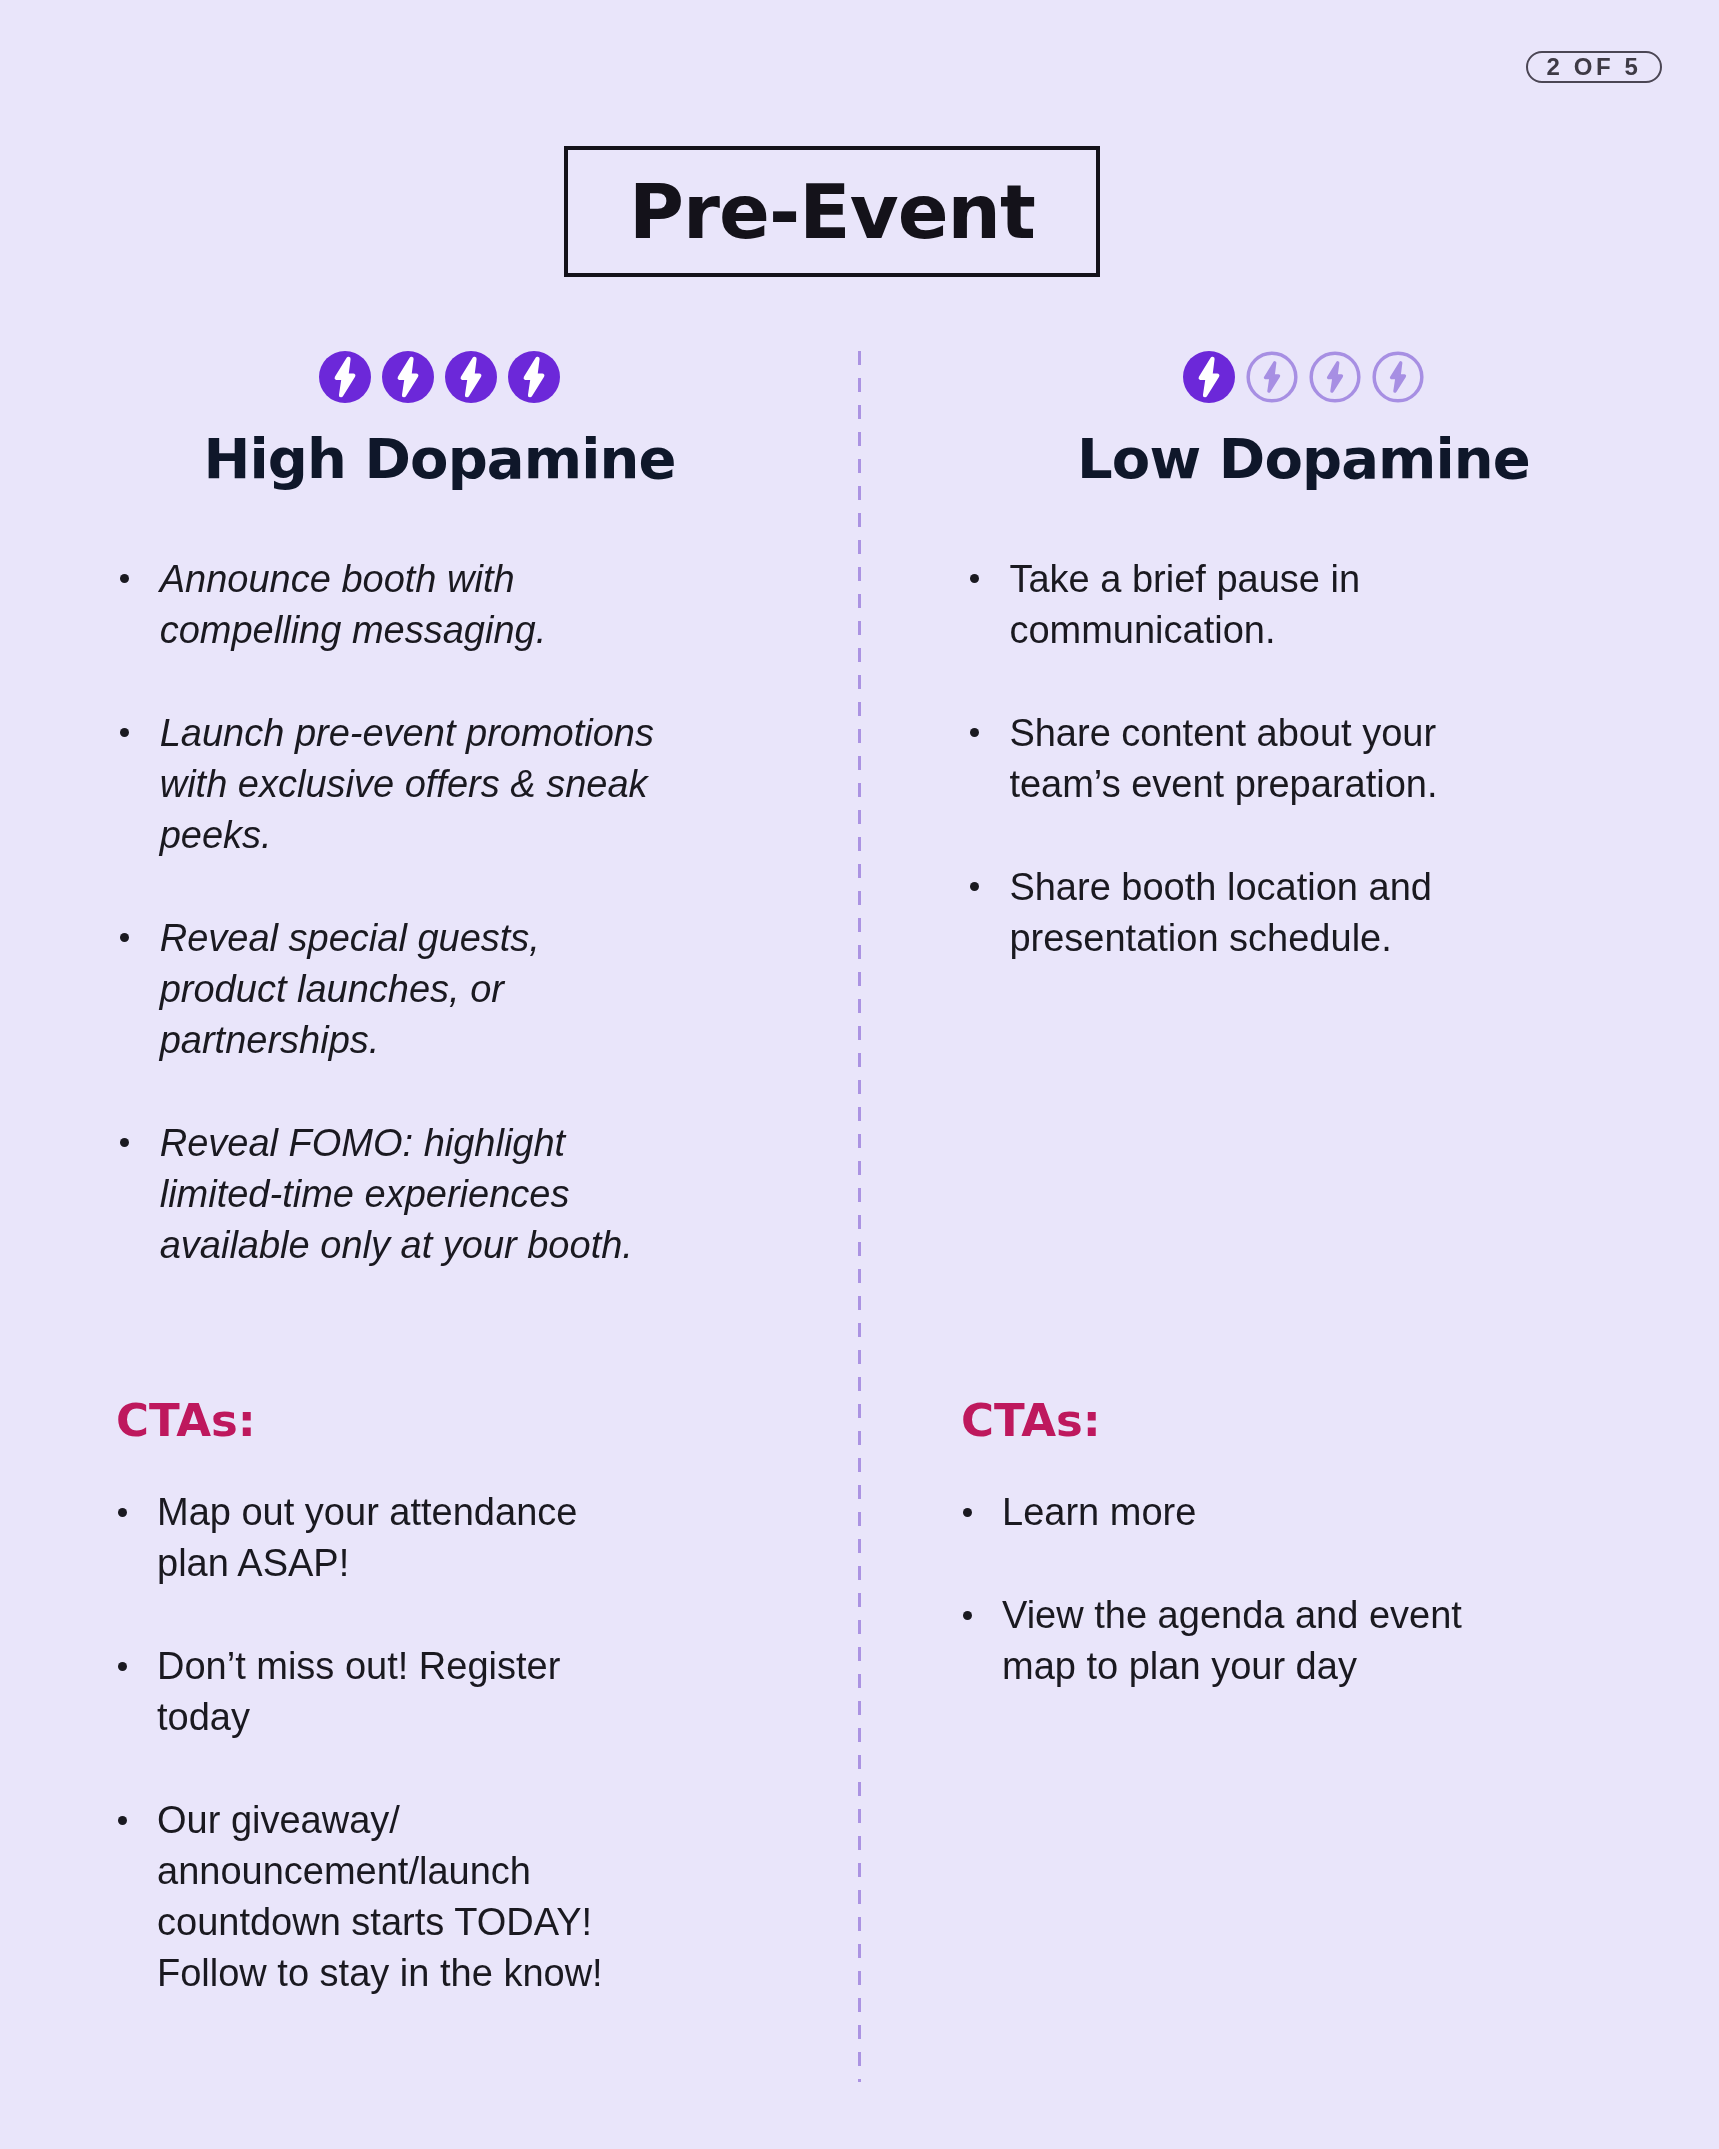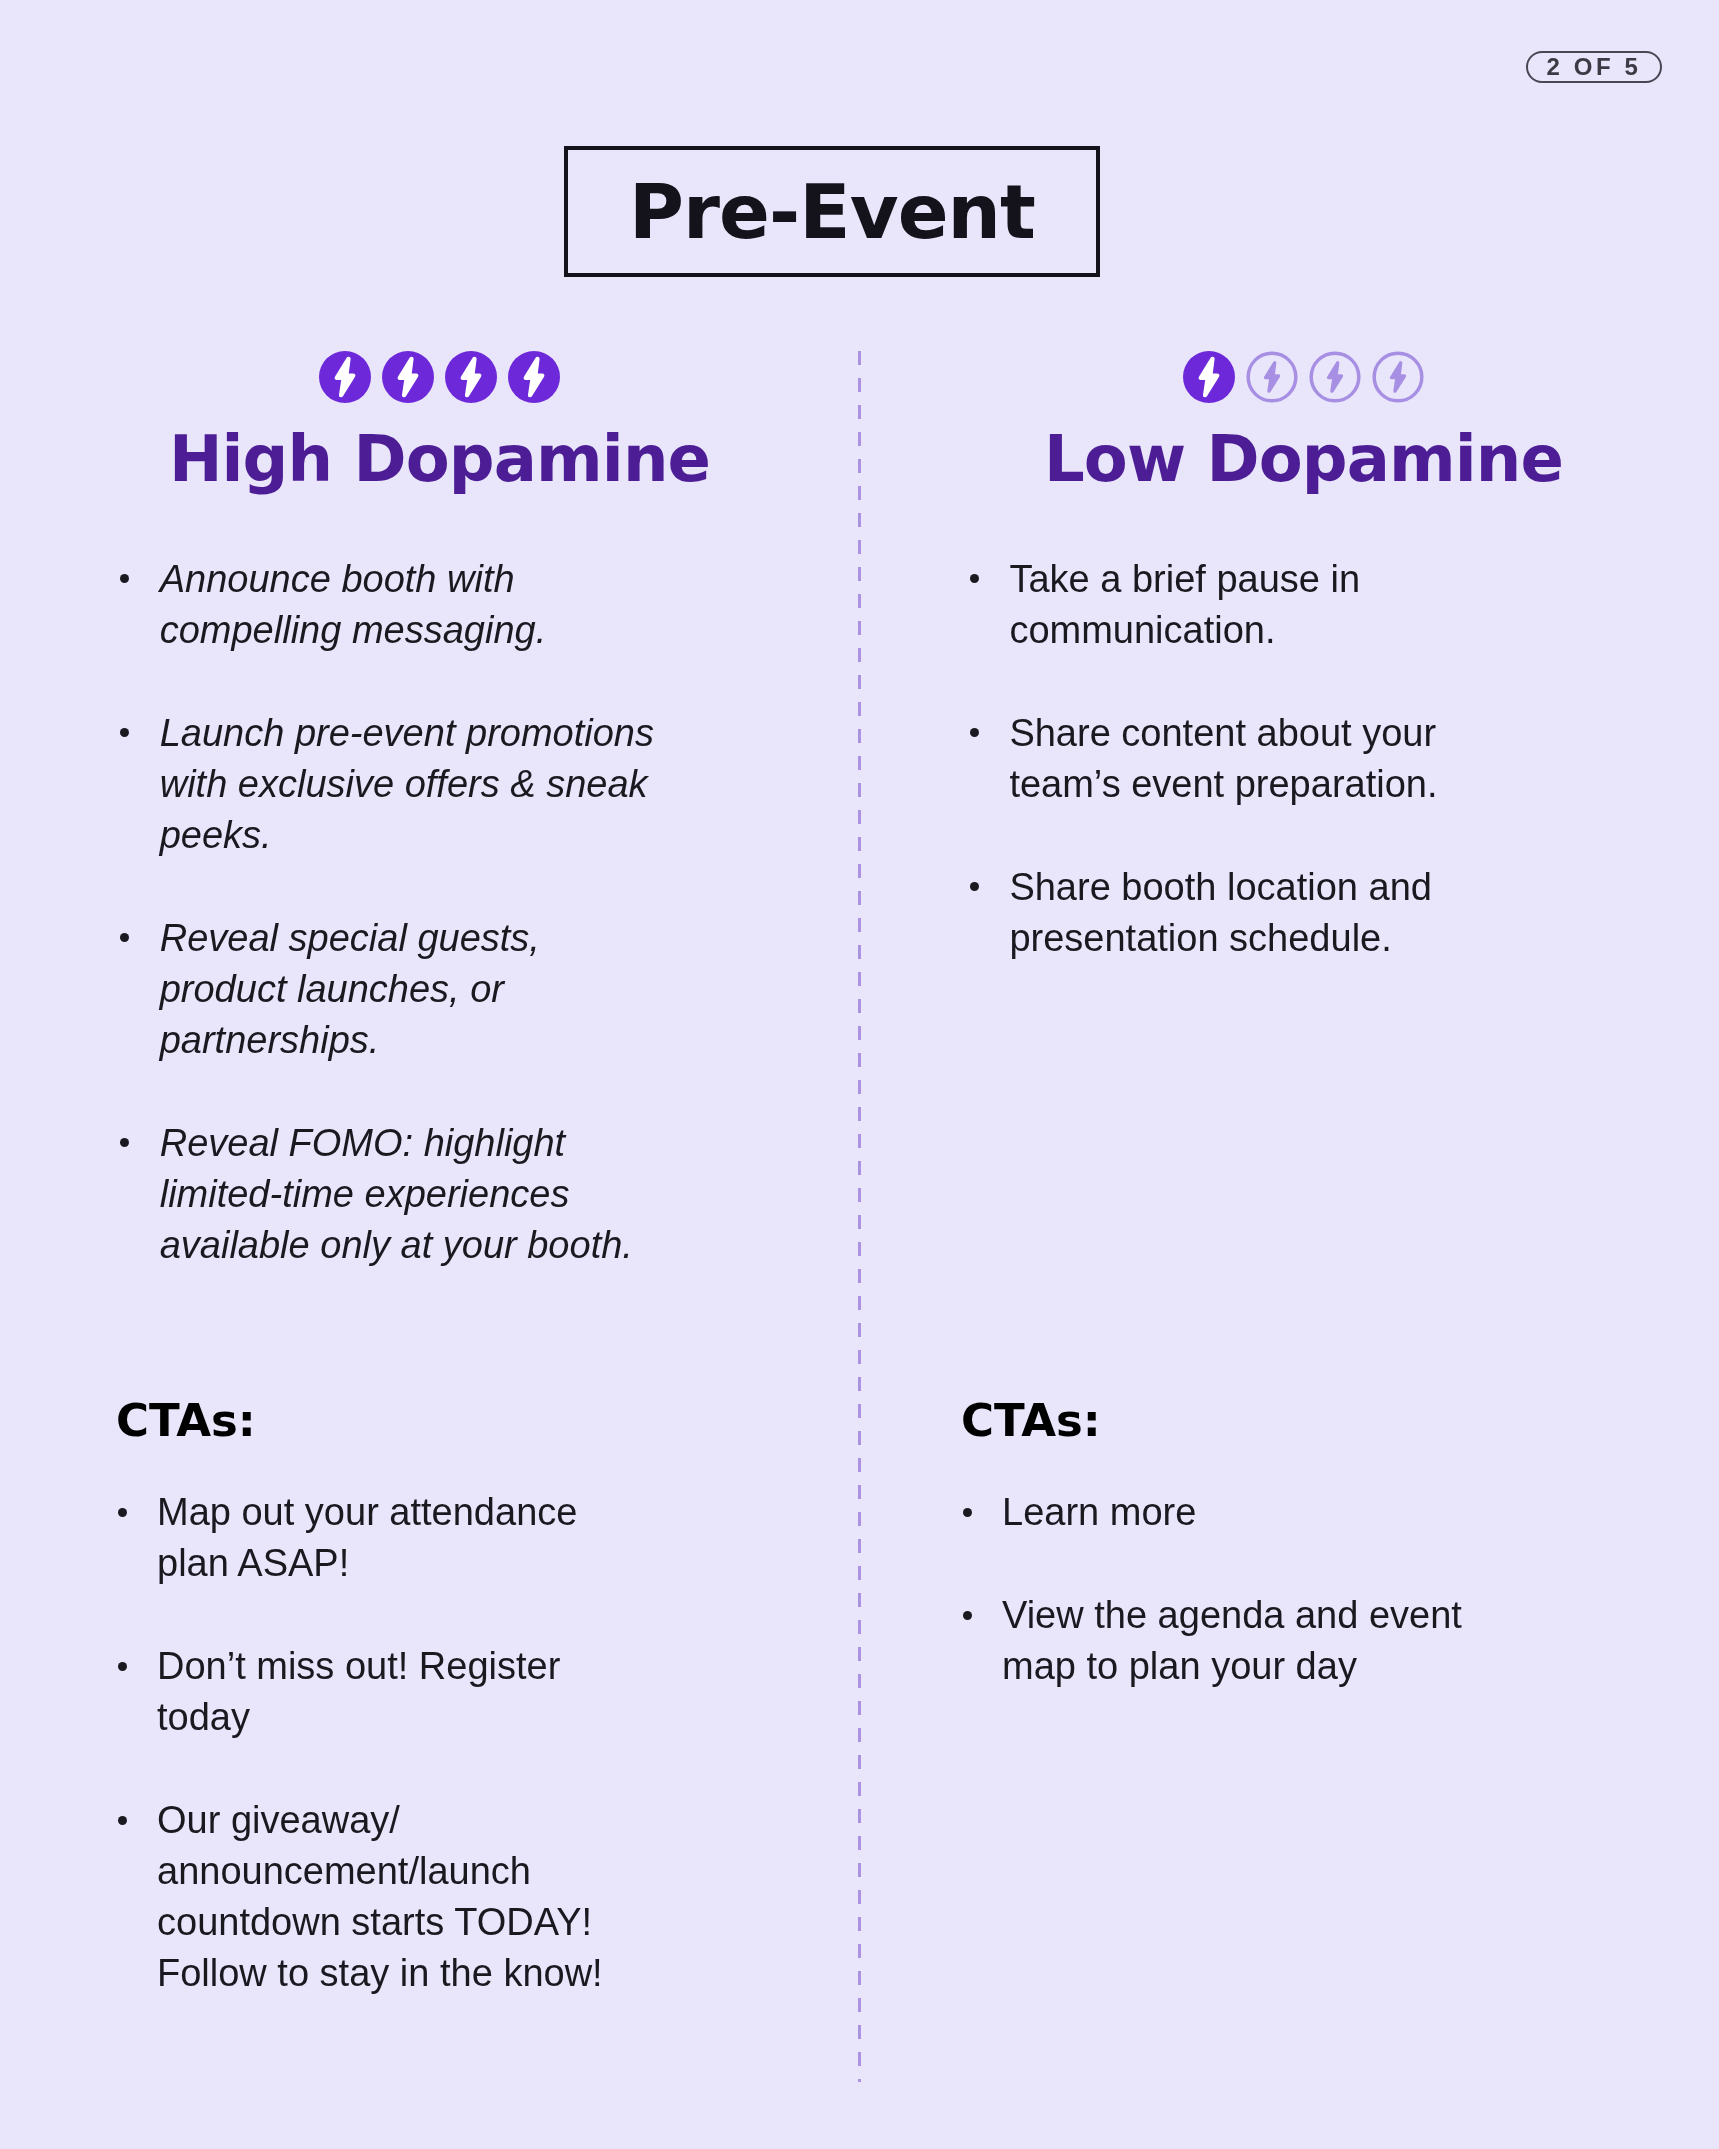"High Dopamine" .col-heading { color: #4c1d95 -> #0f172a; font-size: 64px -> 56px }
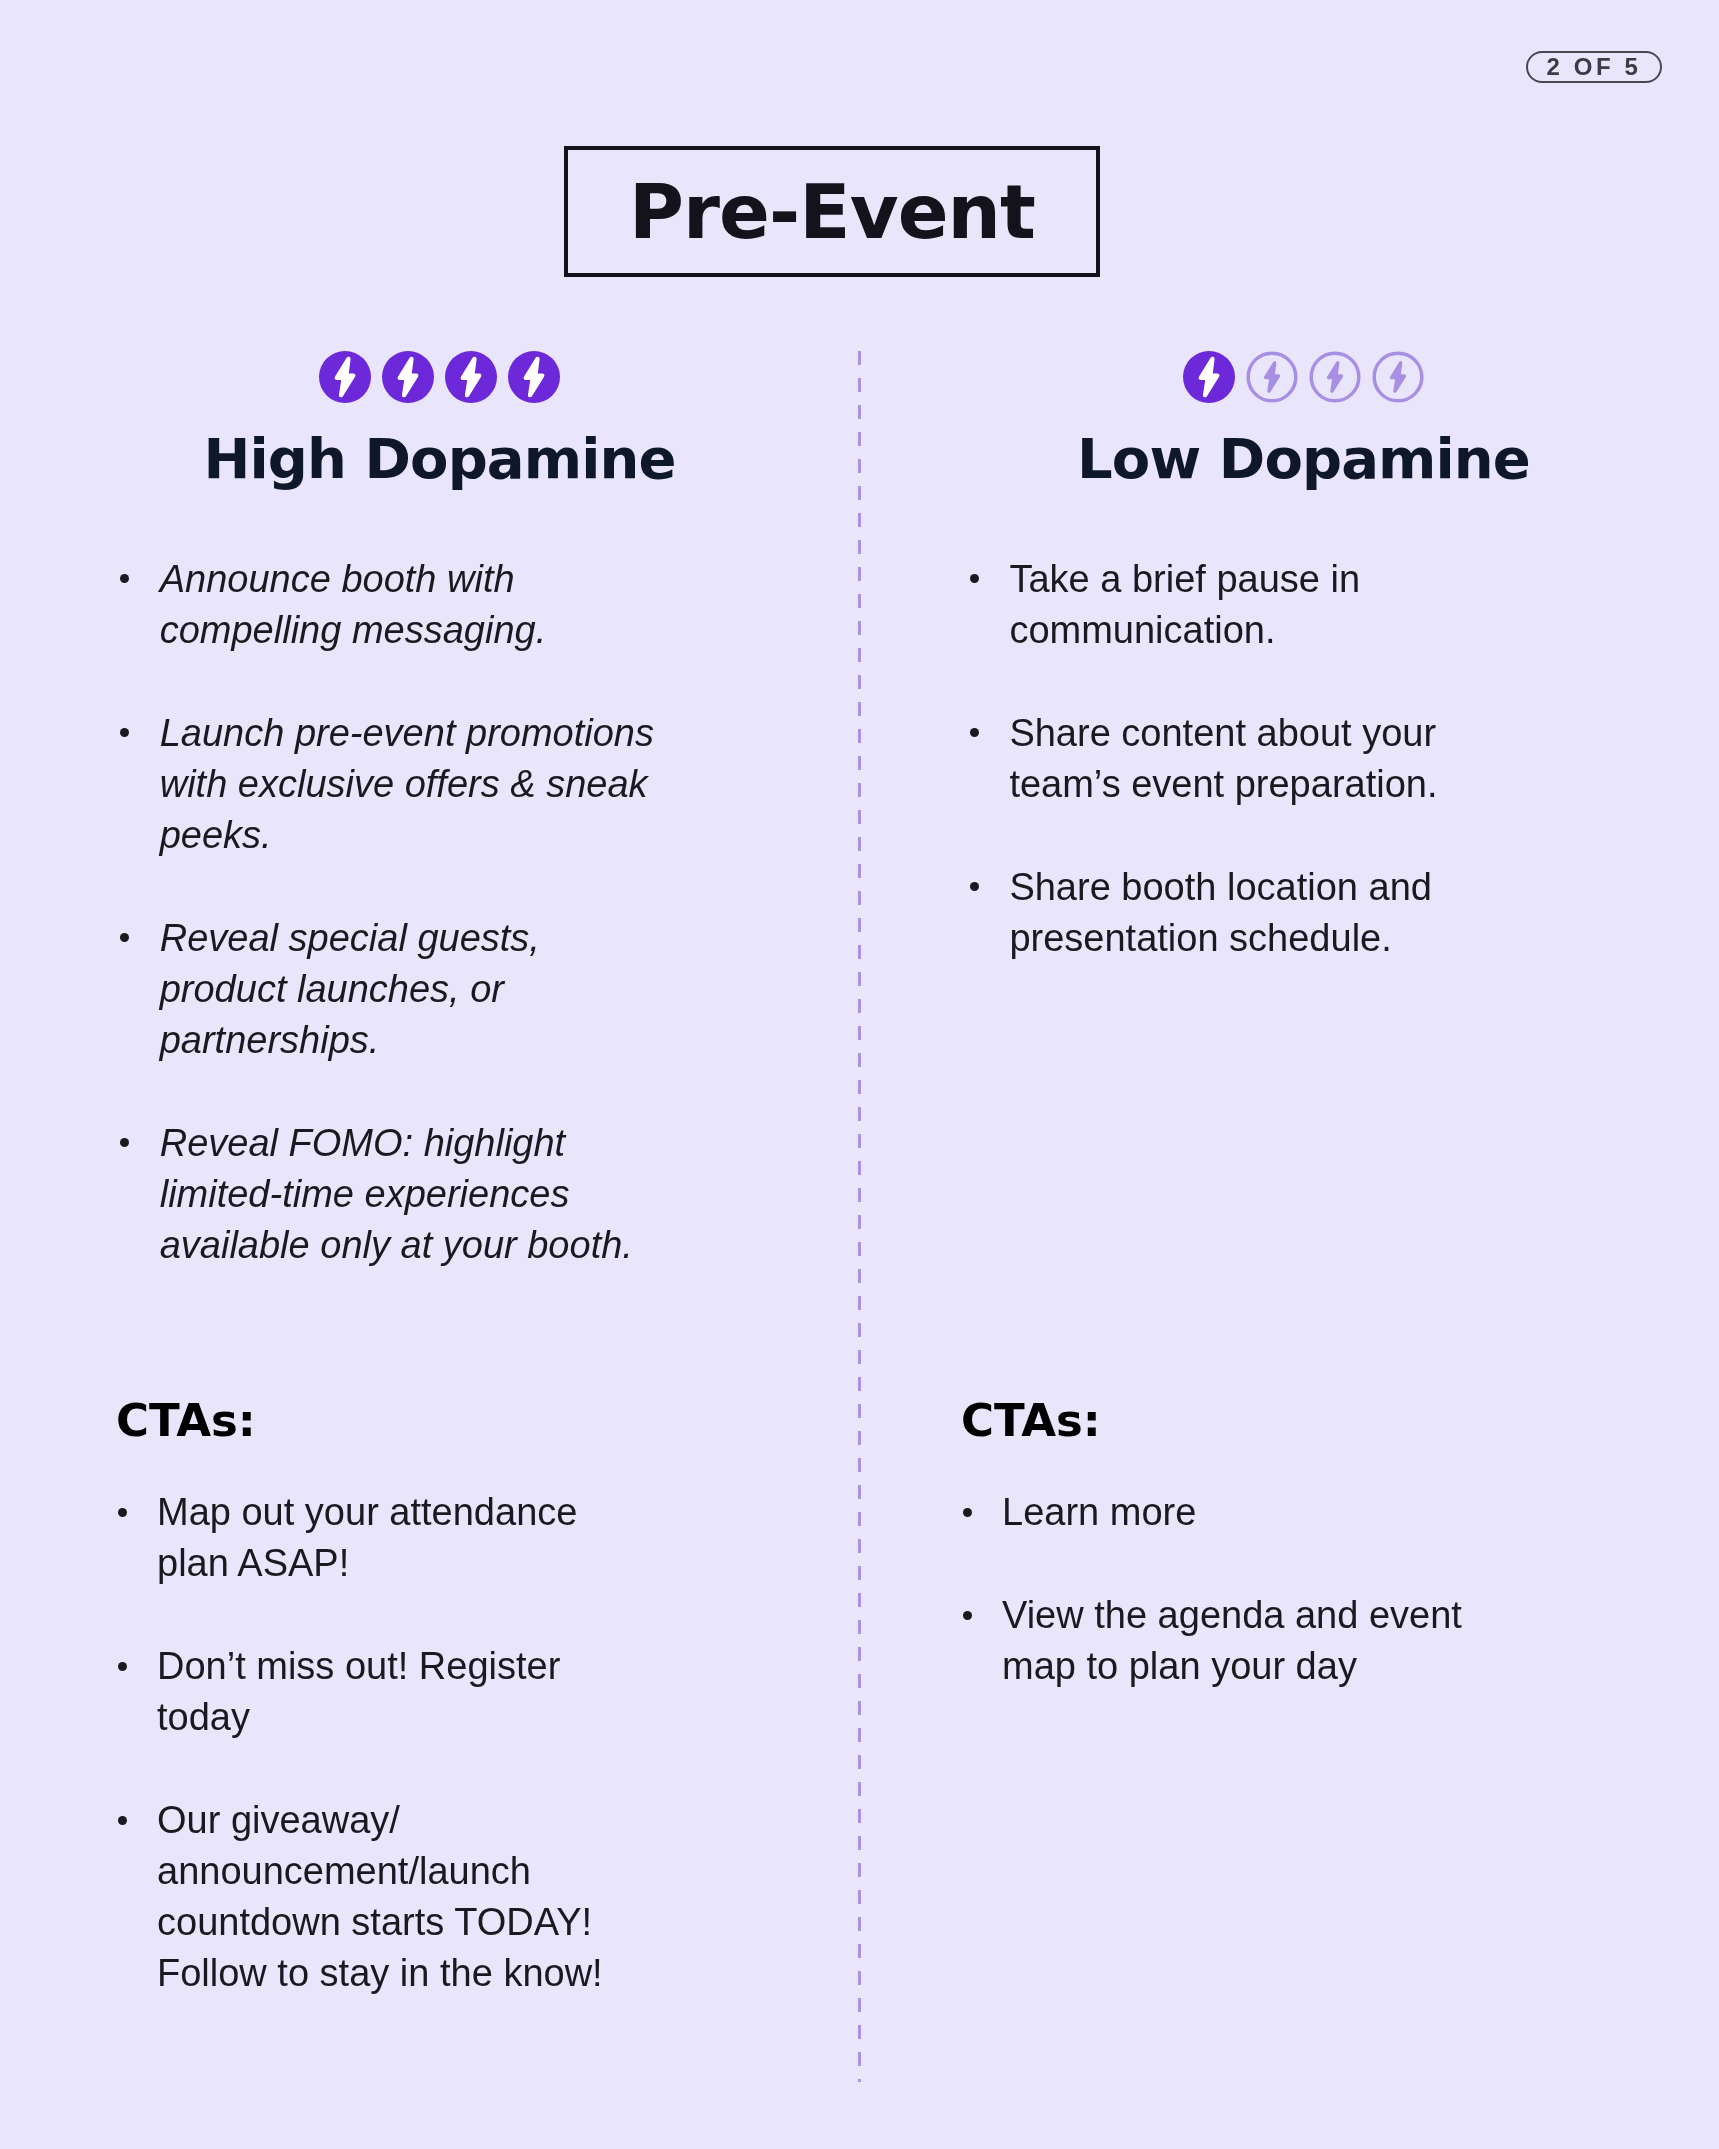"CTAs:" .ctas h3 { color: #000000 -> #be185d }
